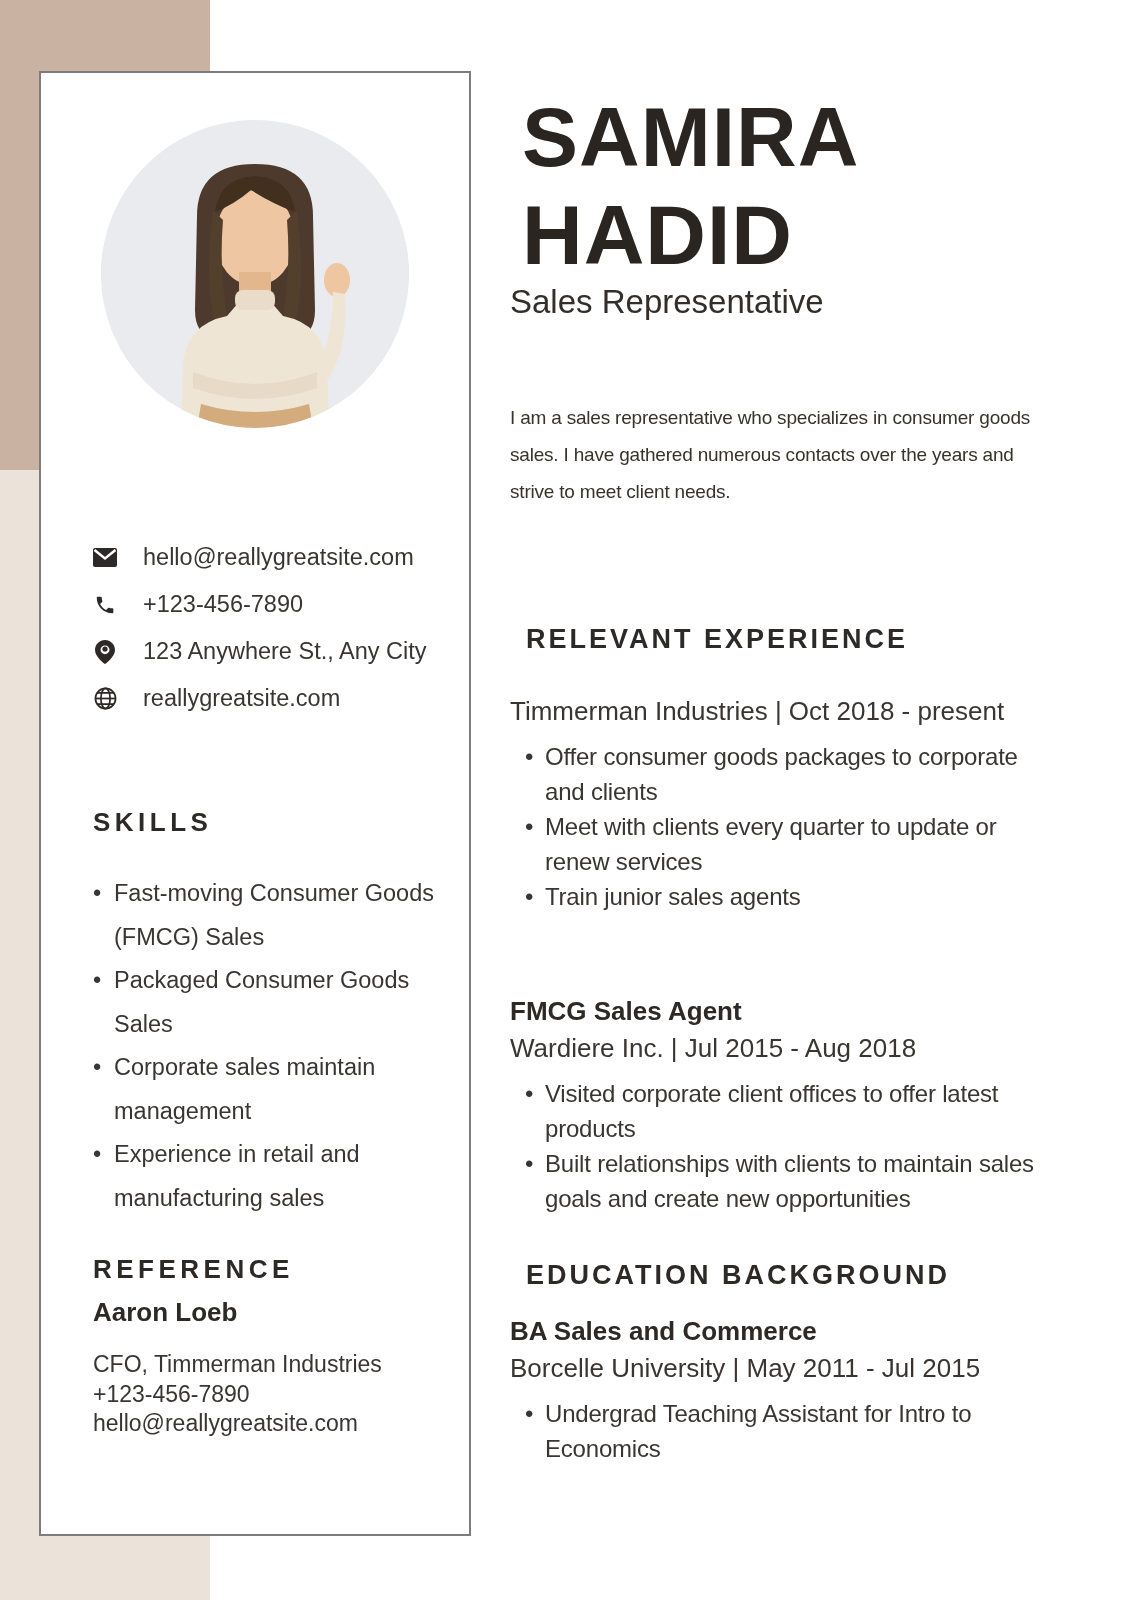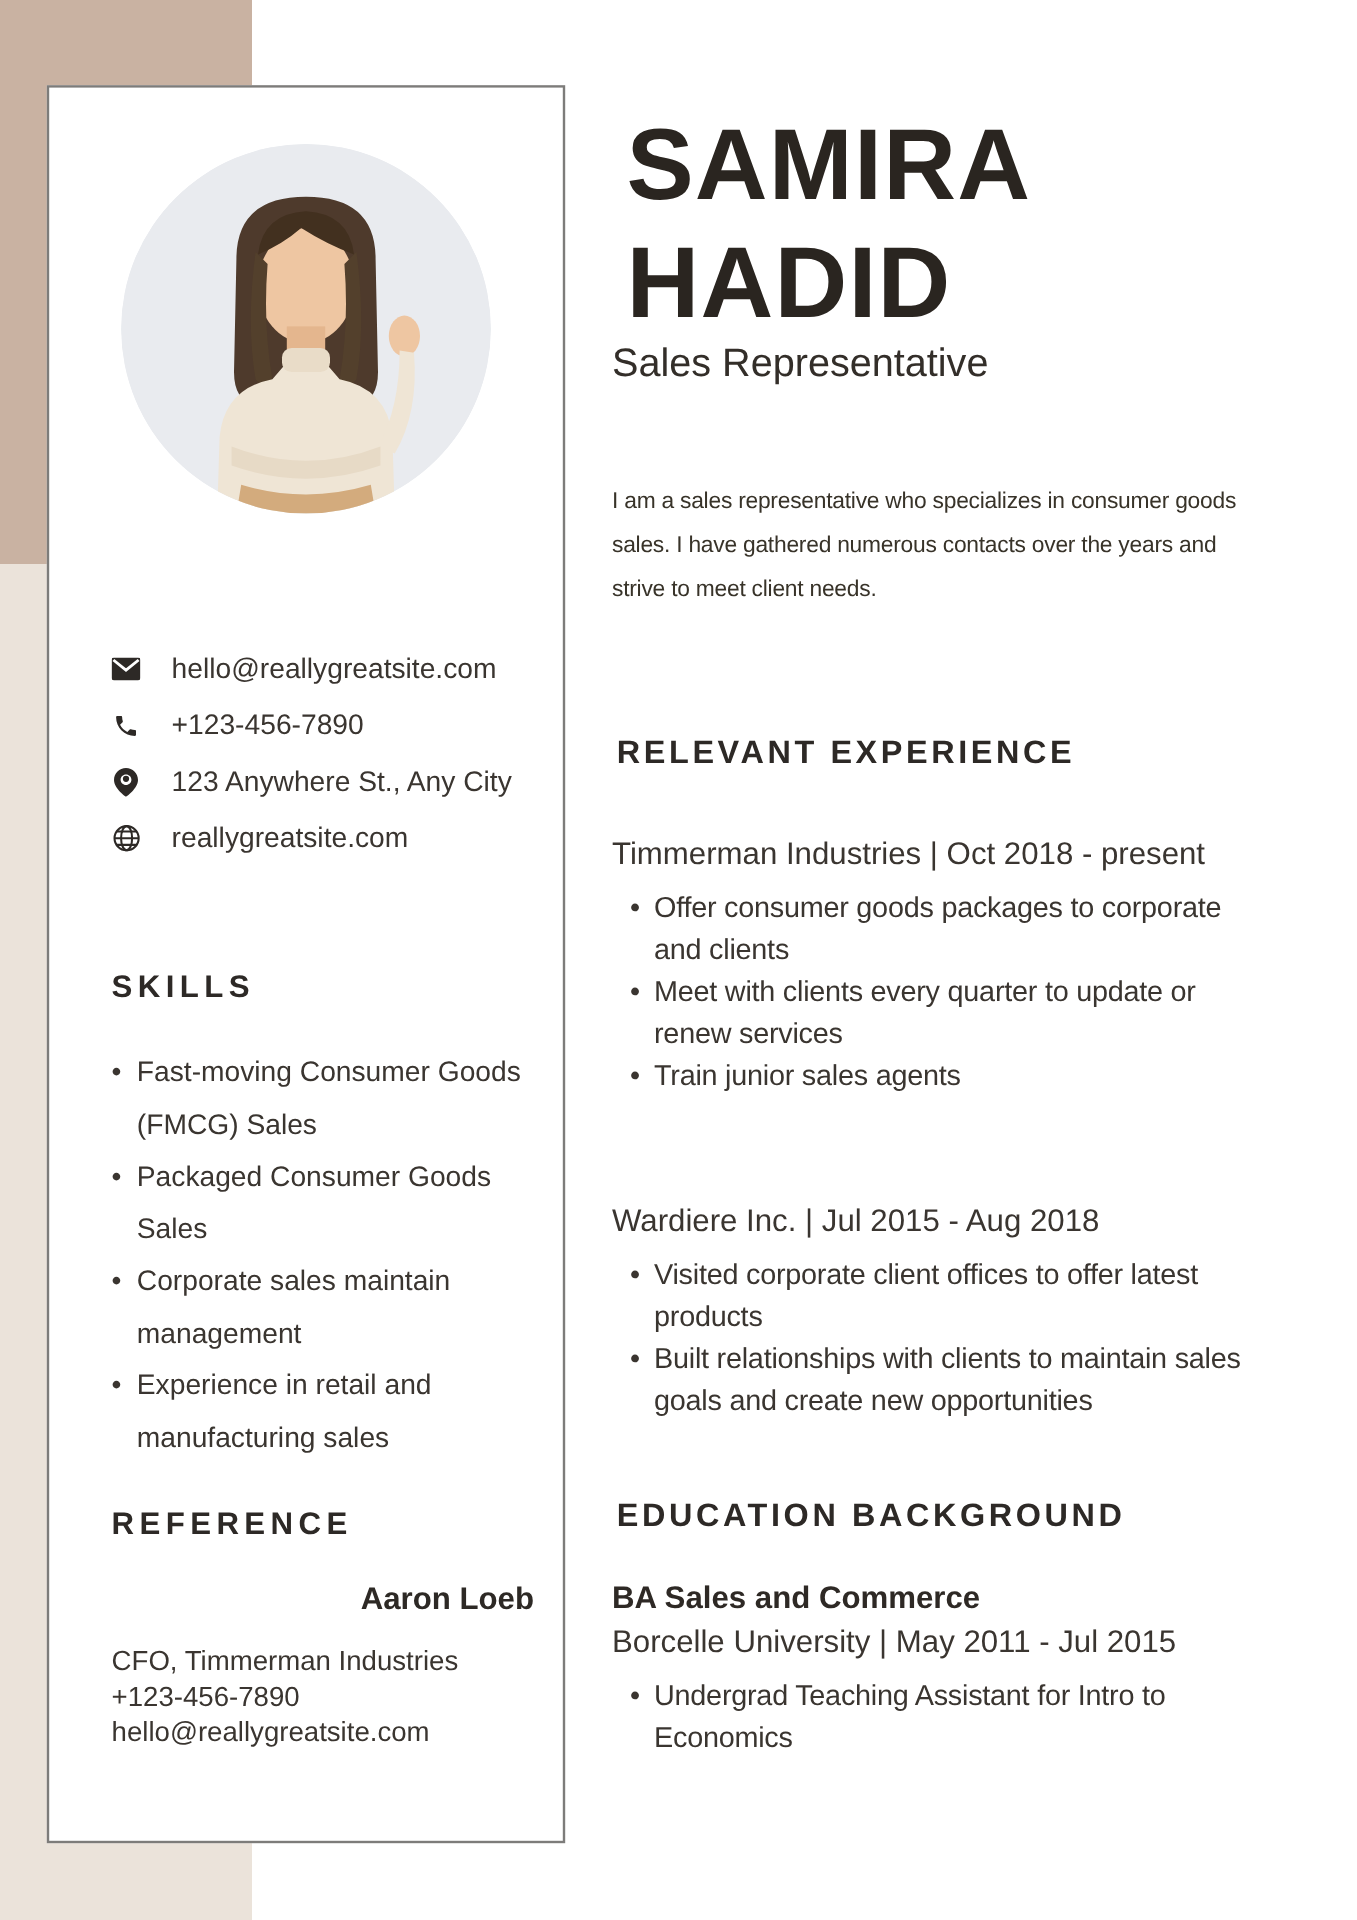"RELEVANT EXPERIENCE" h2.main-heading { margin: 4px -> 16px }
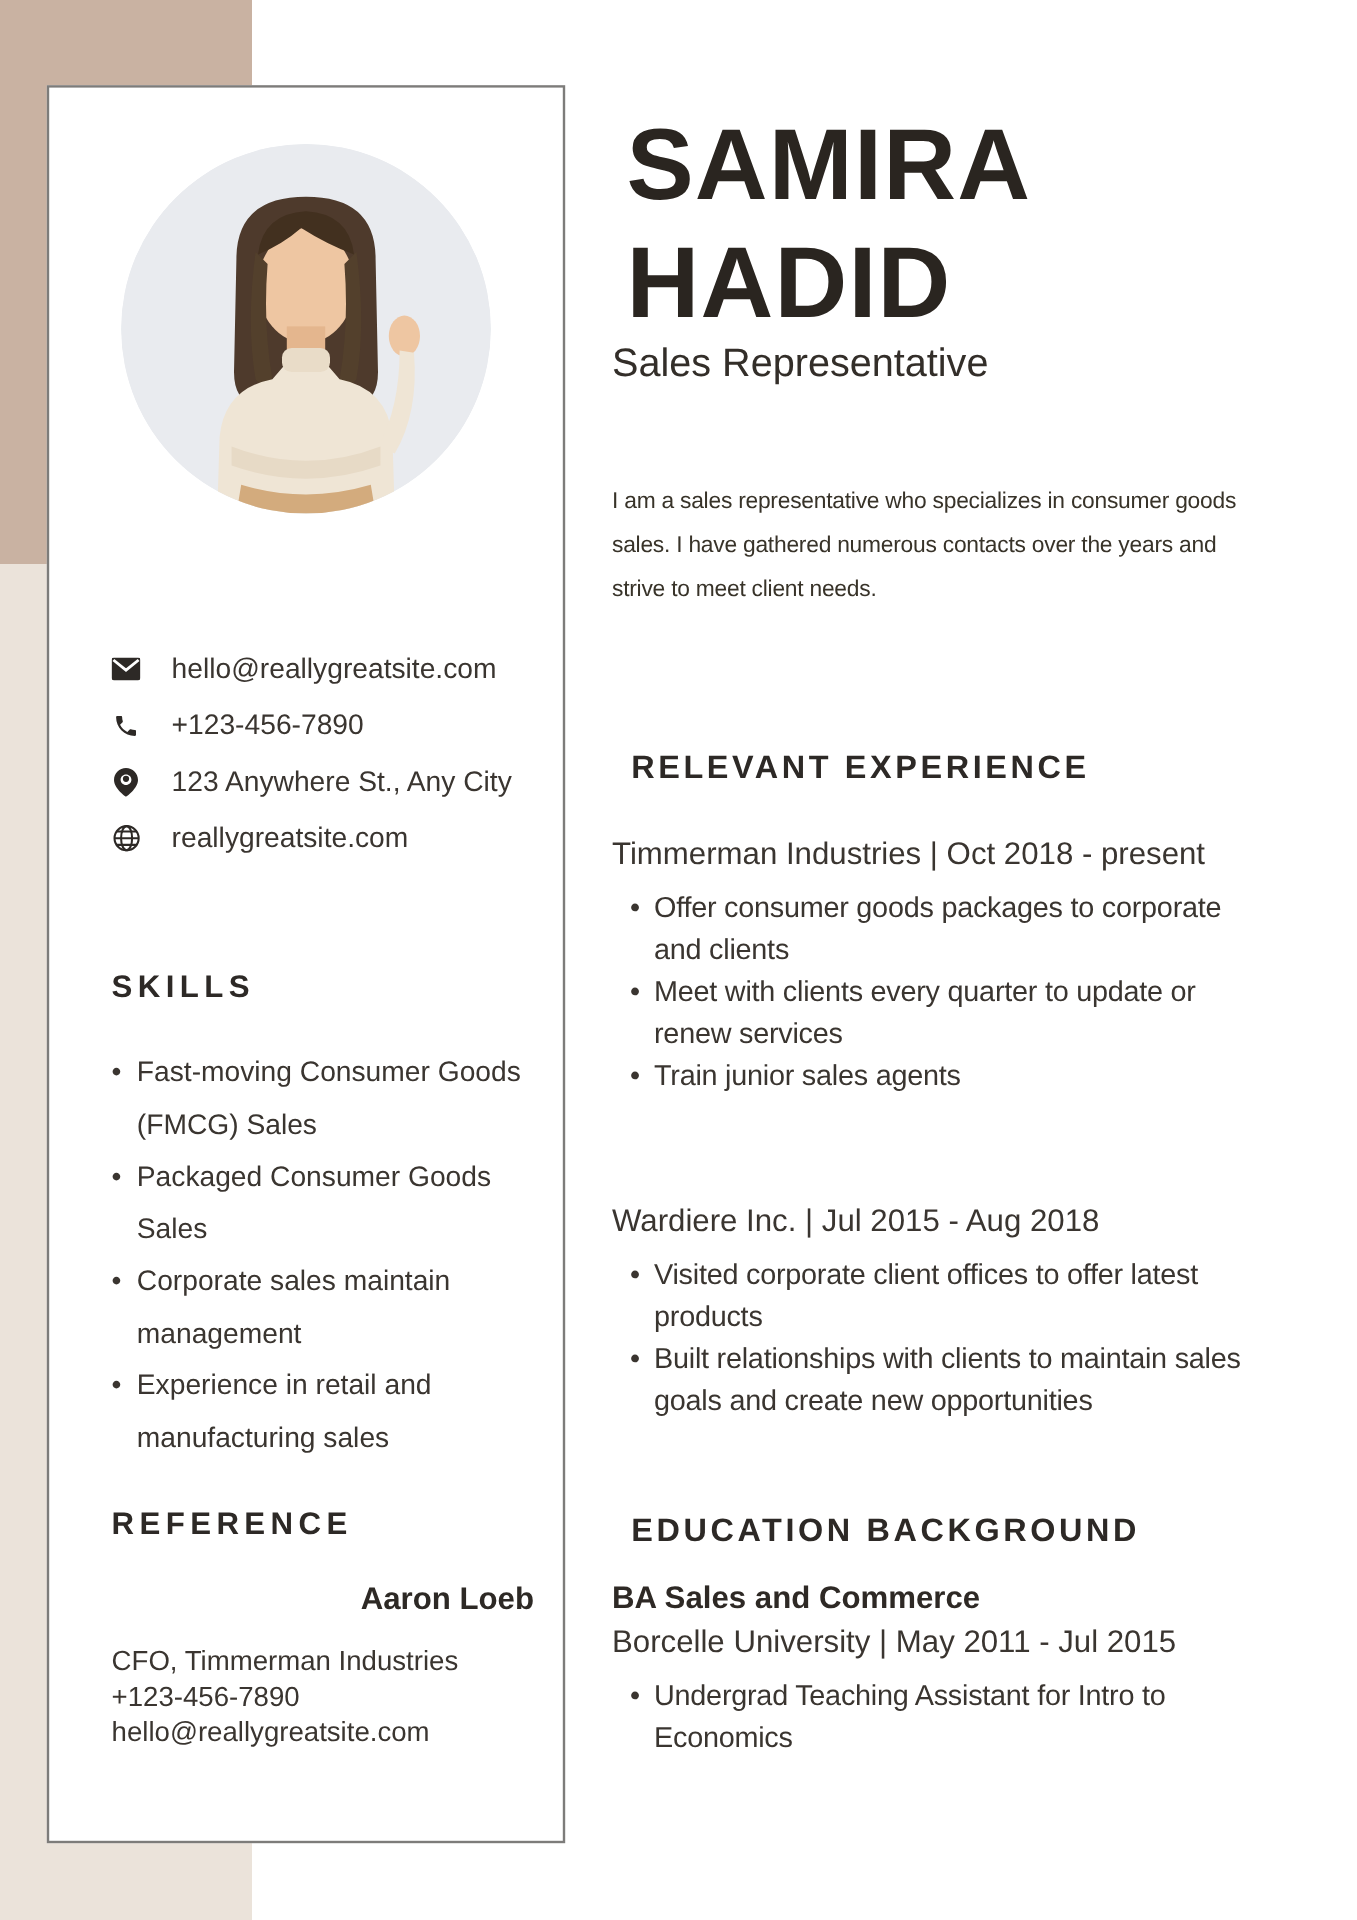"FMCG Sales Agent" h3 { html: none -> <h3>FMCG Sales Agent</h3> }
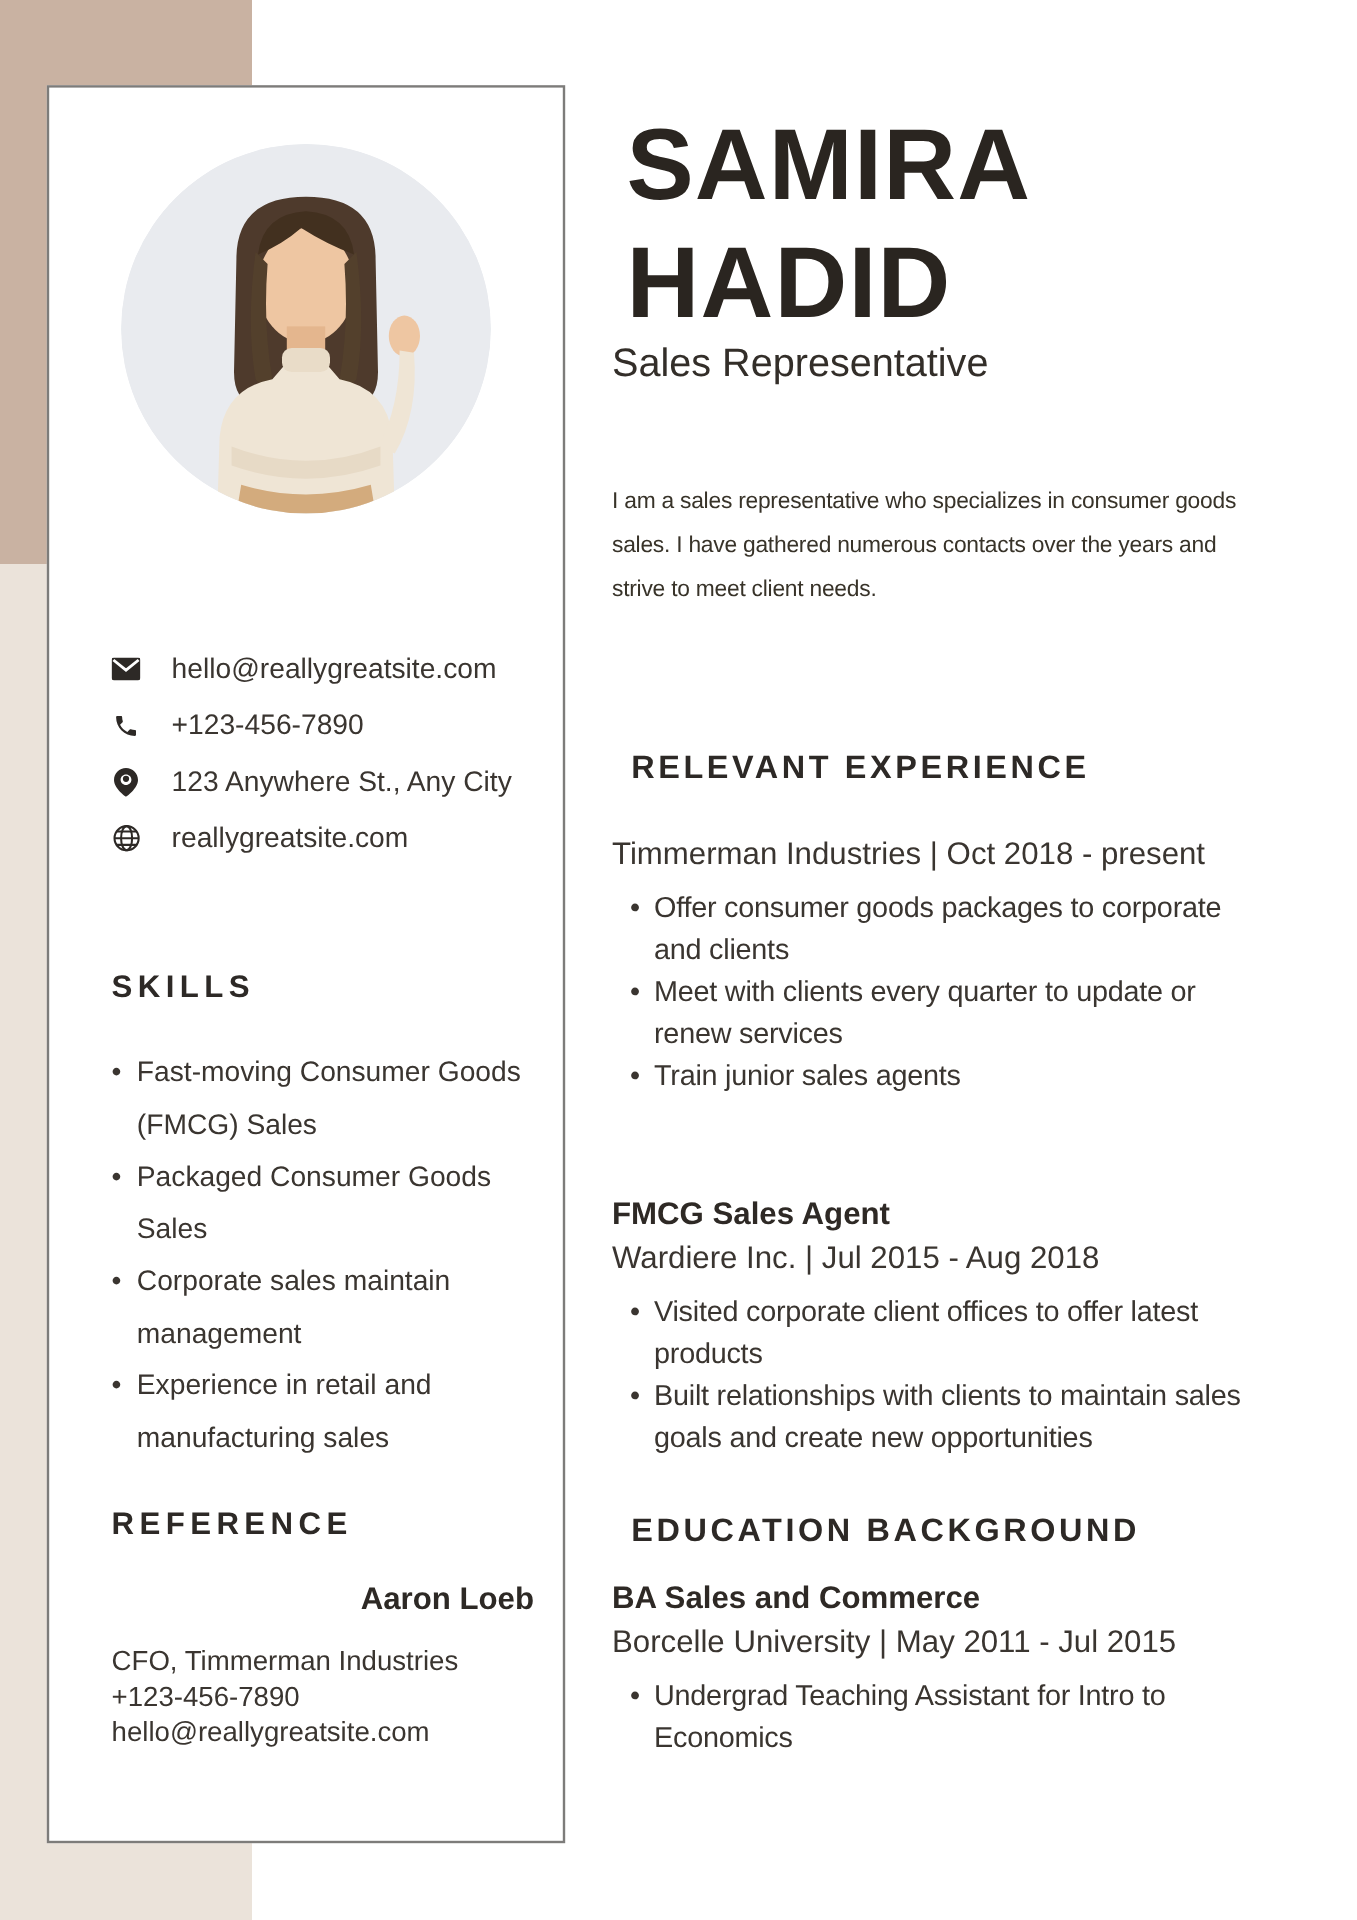"Aaron Loeb" .ref-name { margin-top: 32px -> 12px; text-align: right -> none }
